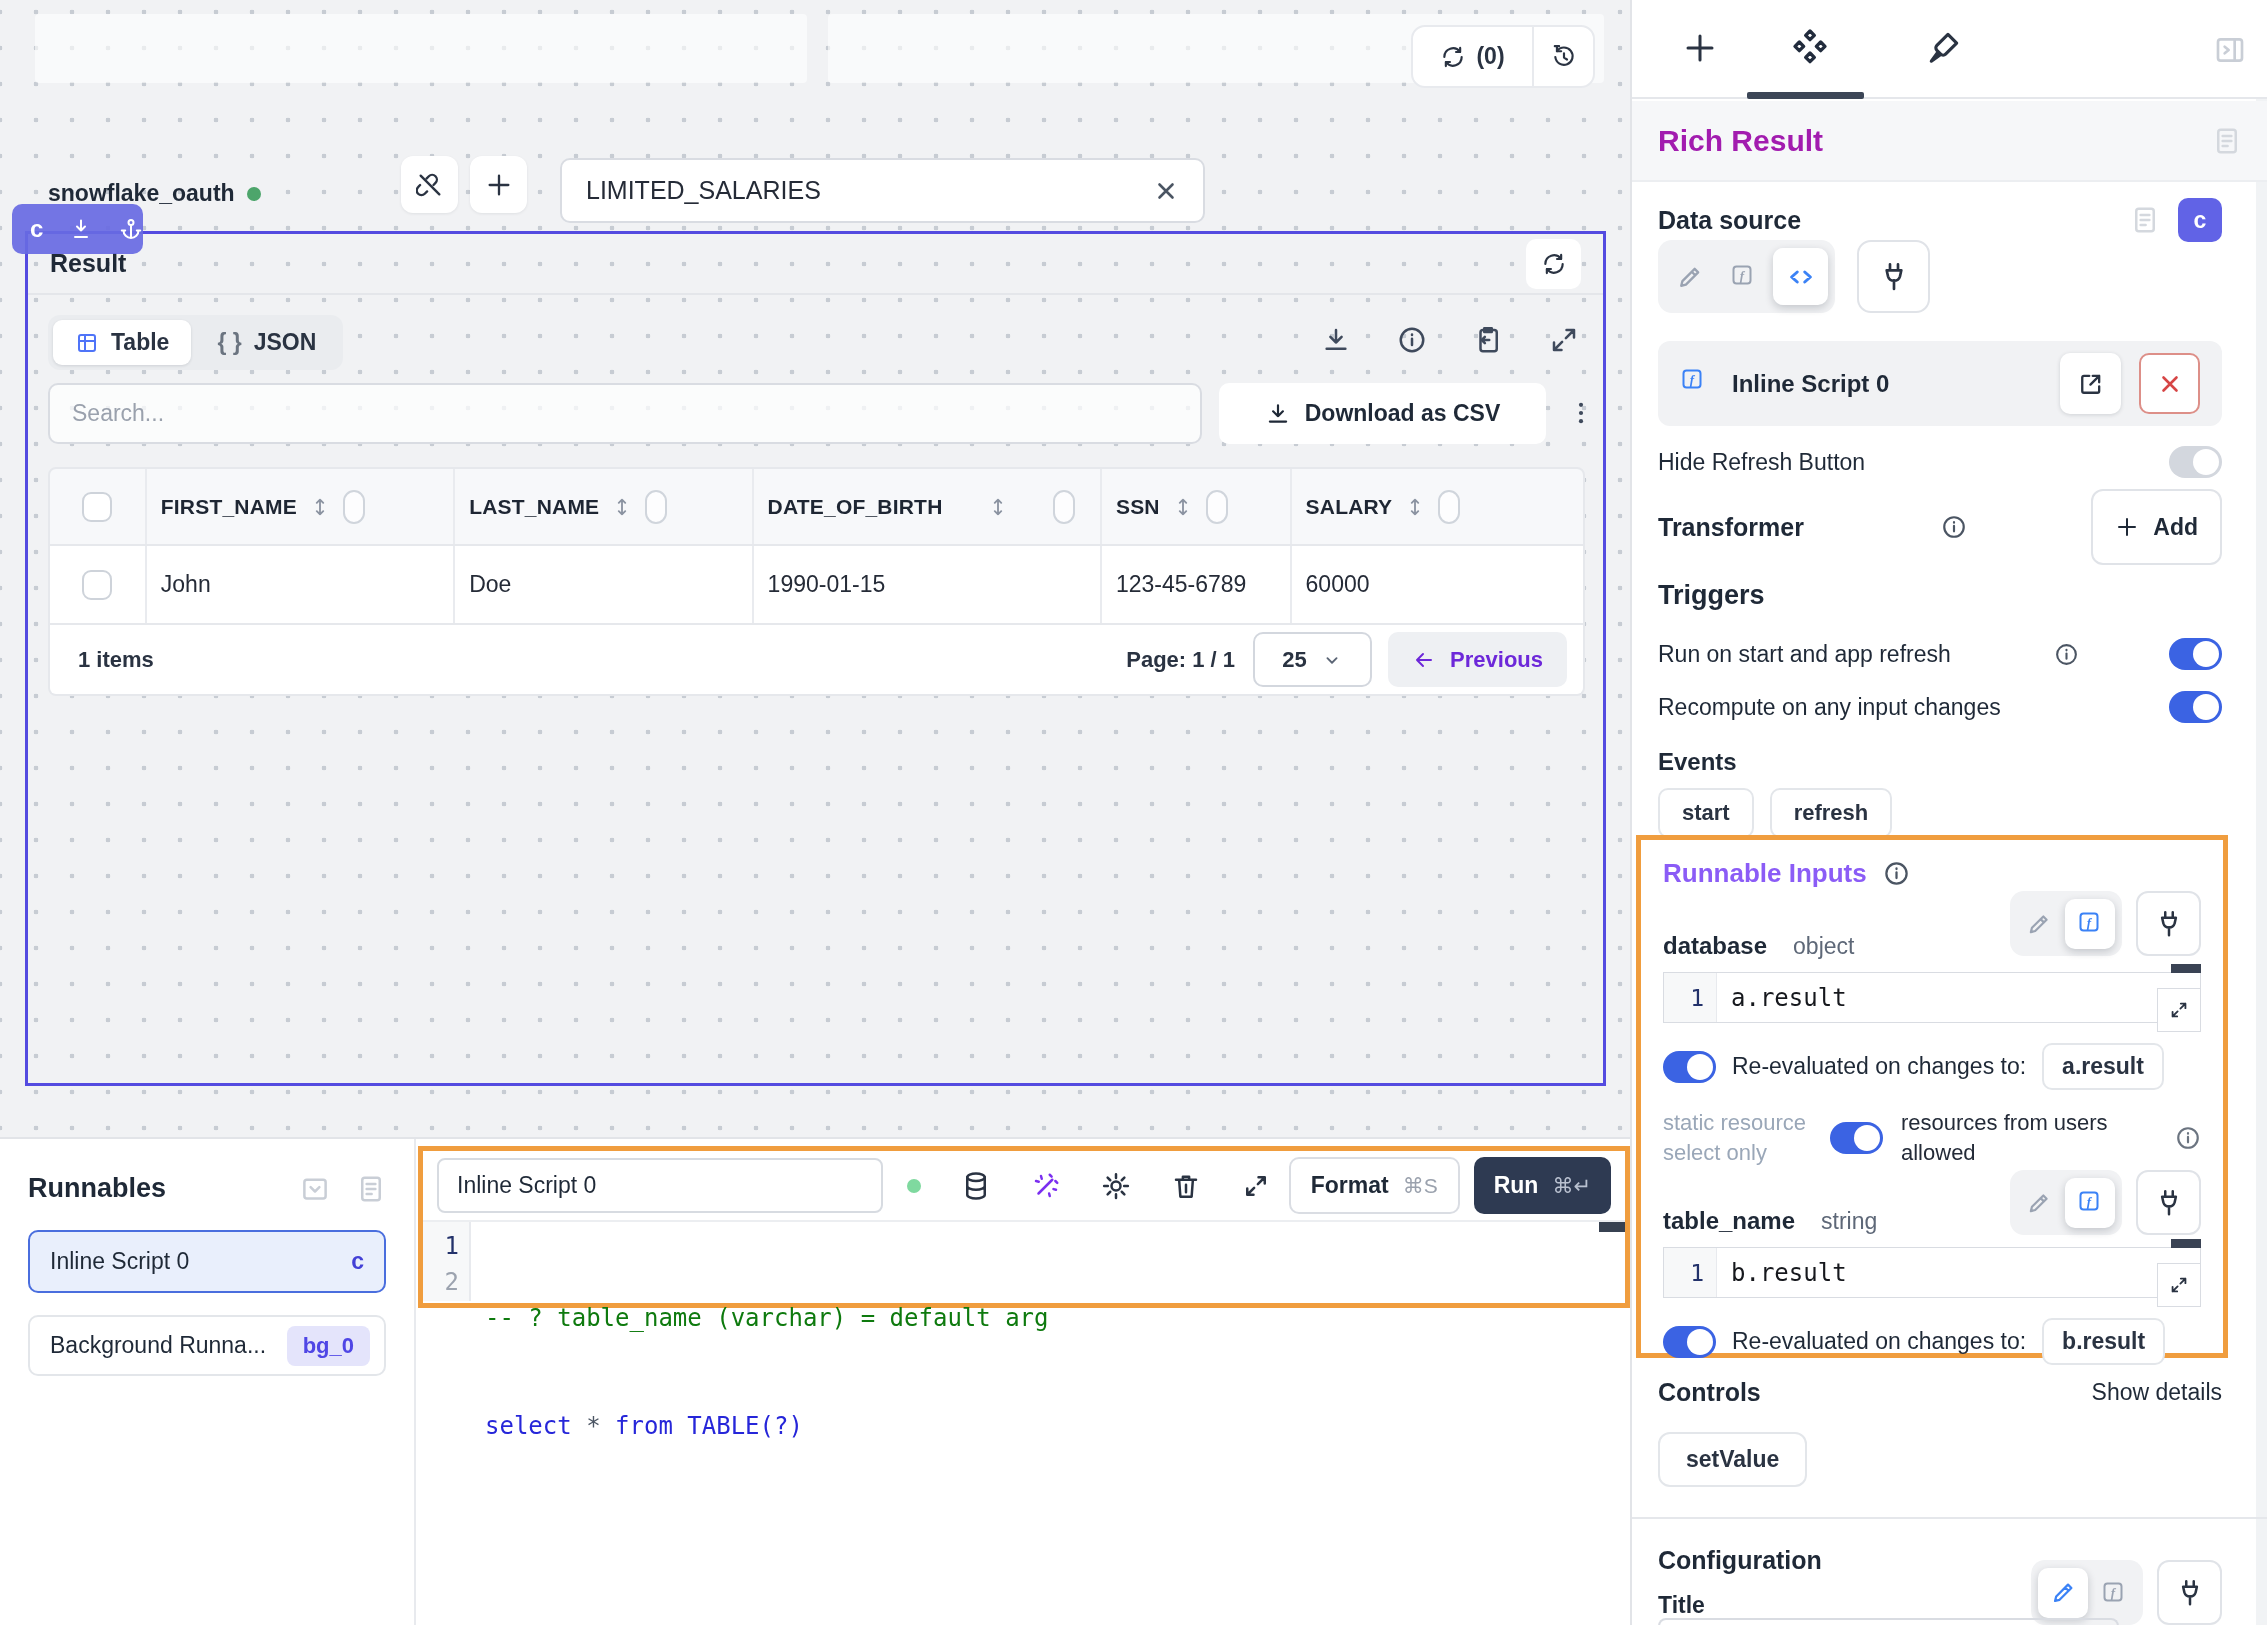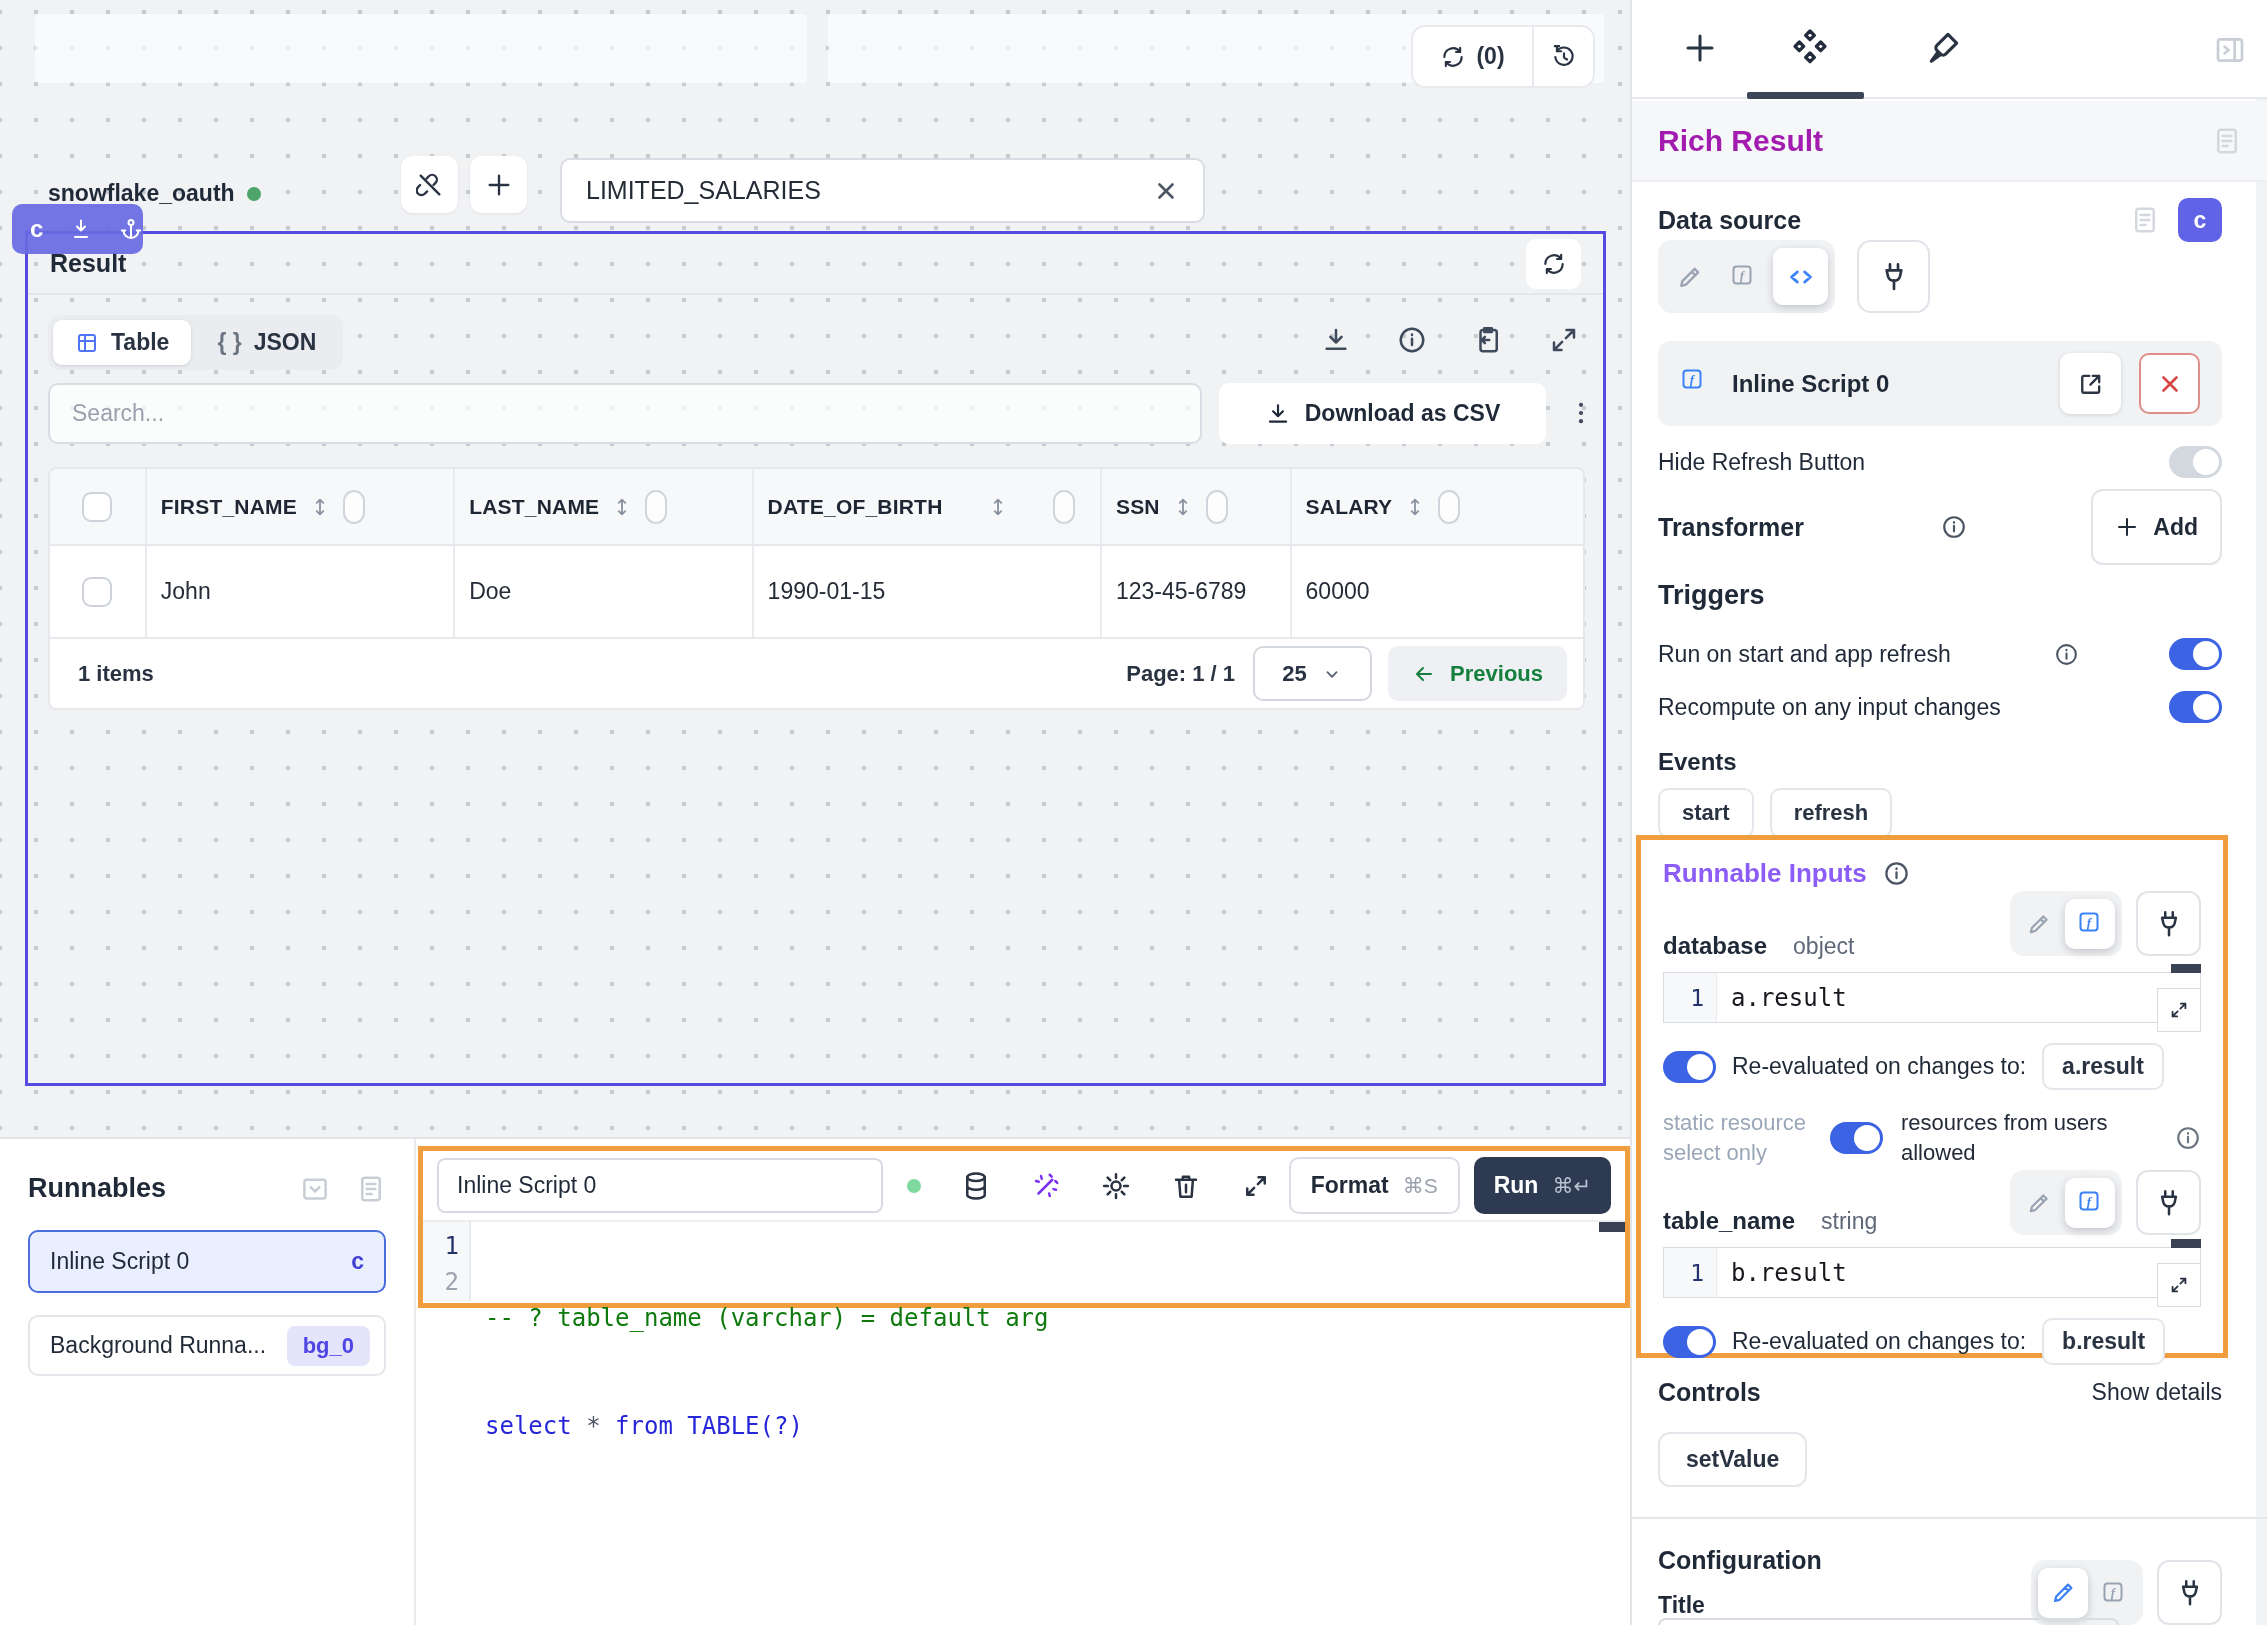"John" .g-row { height: 93px -> 79px }
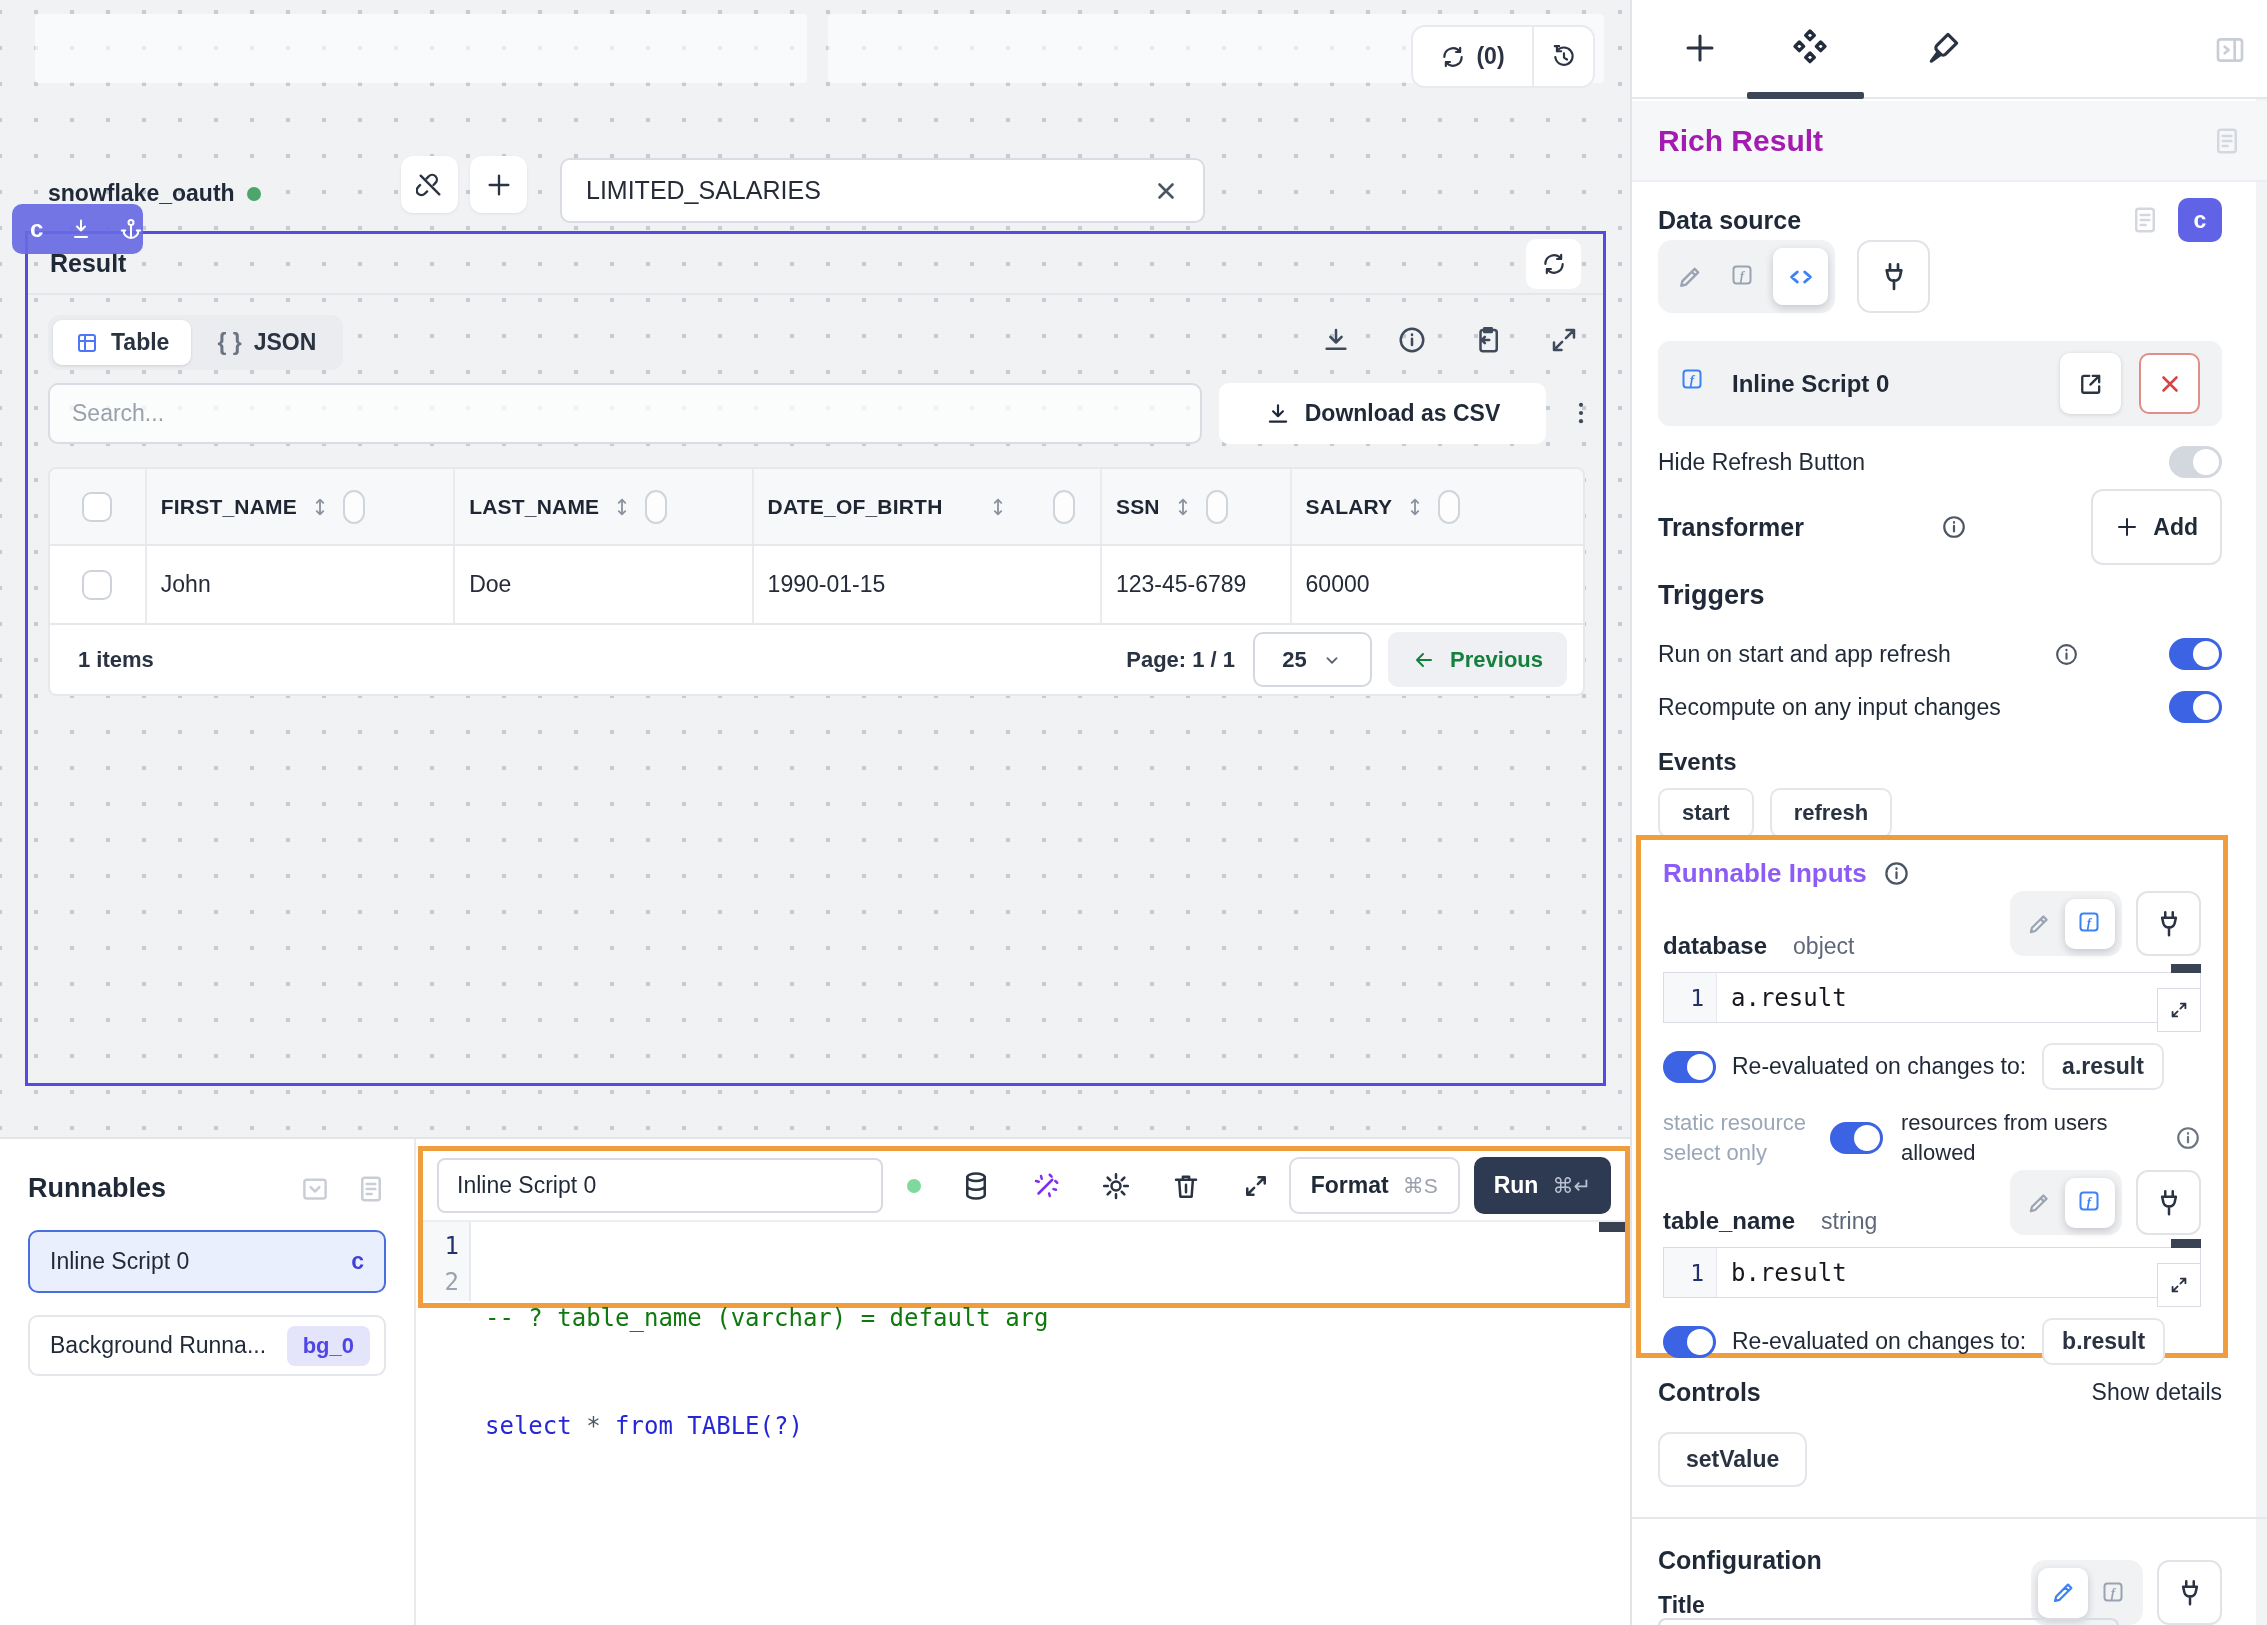"Previous" .prev-btn { color: #15803d -> #6d28d9 }
